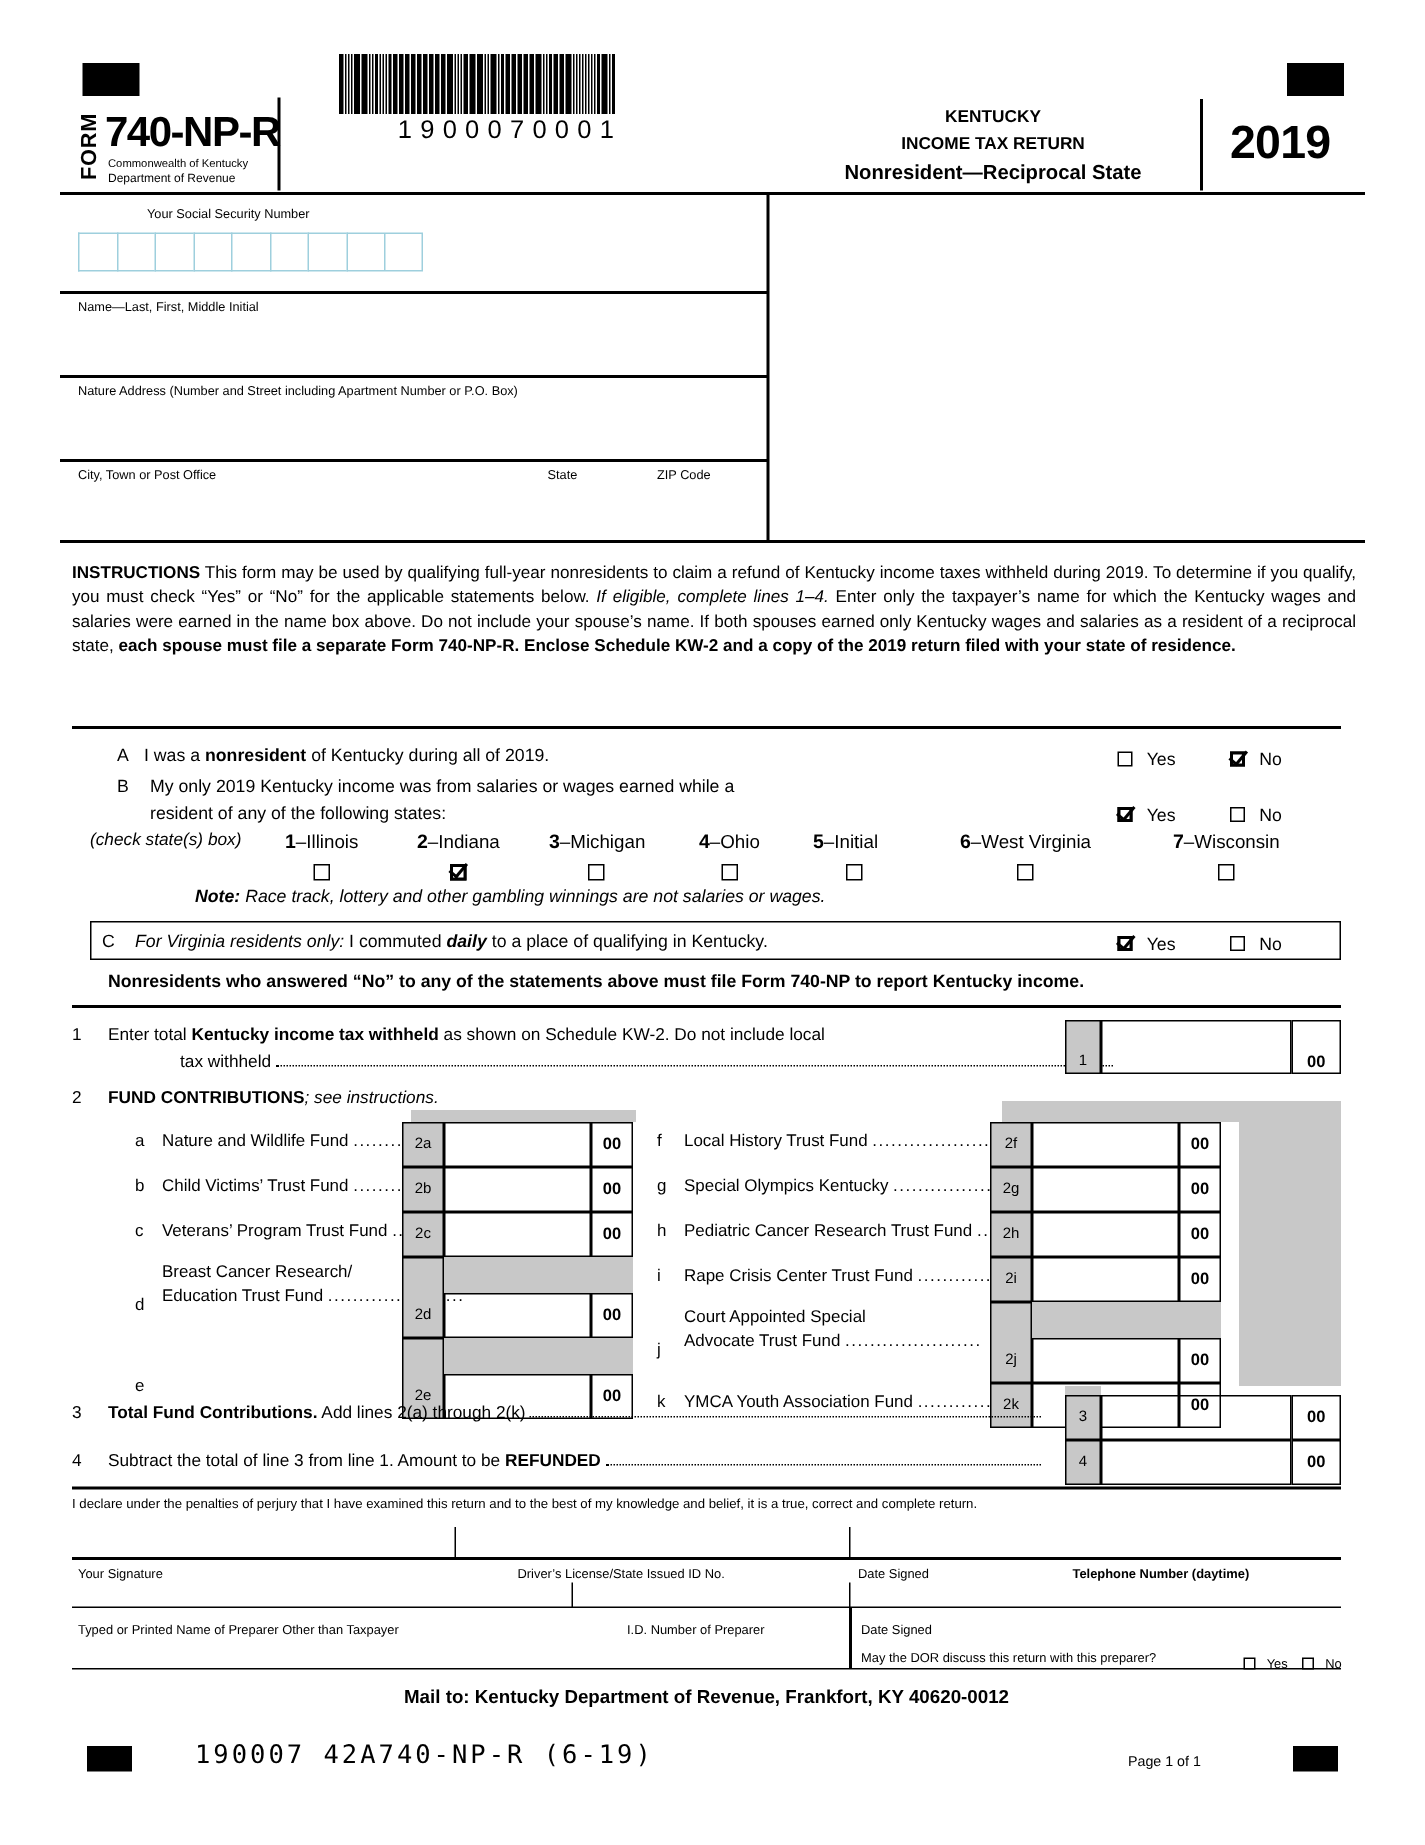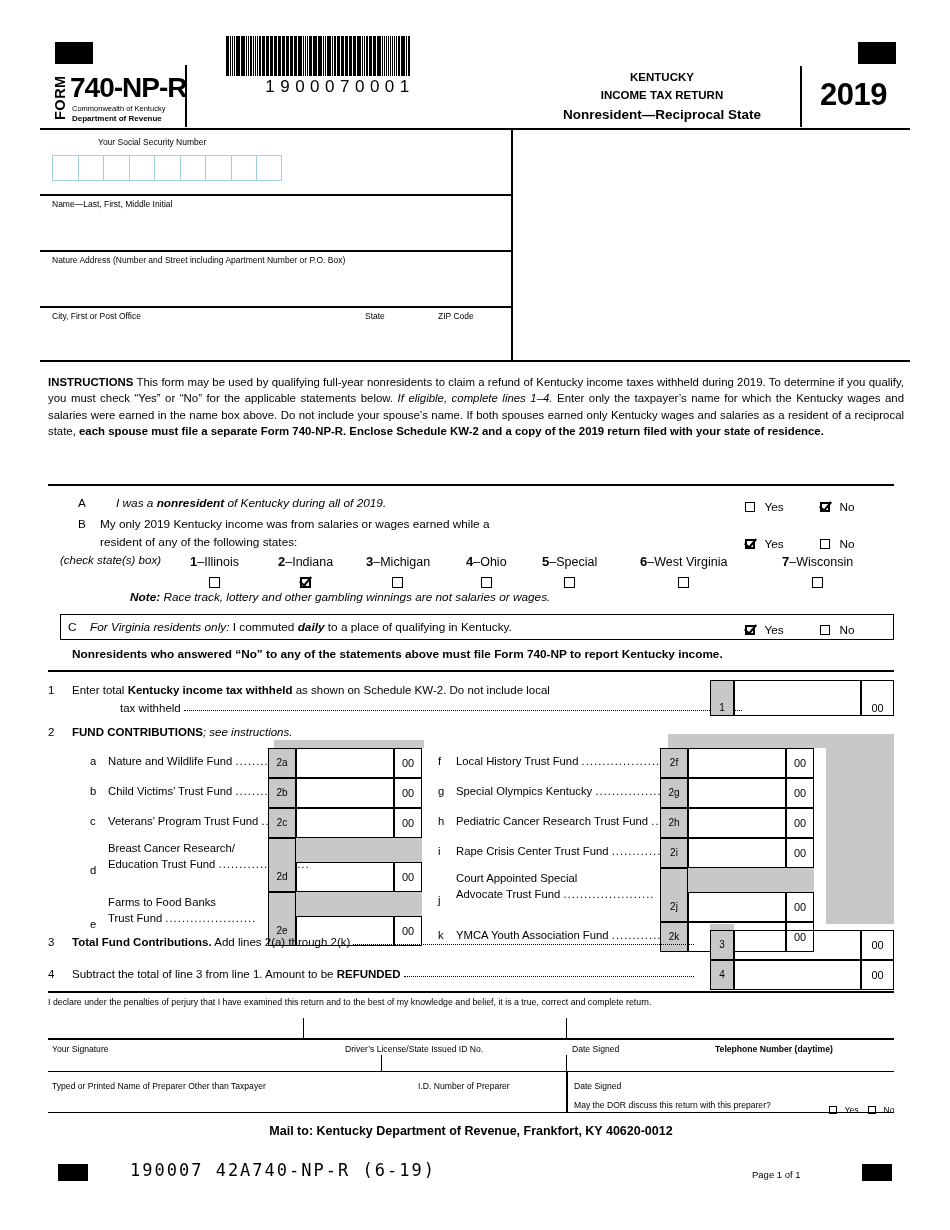"Department of Revenue" .cwb { font-weight: bold -> normal }
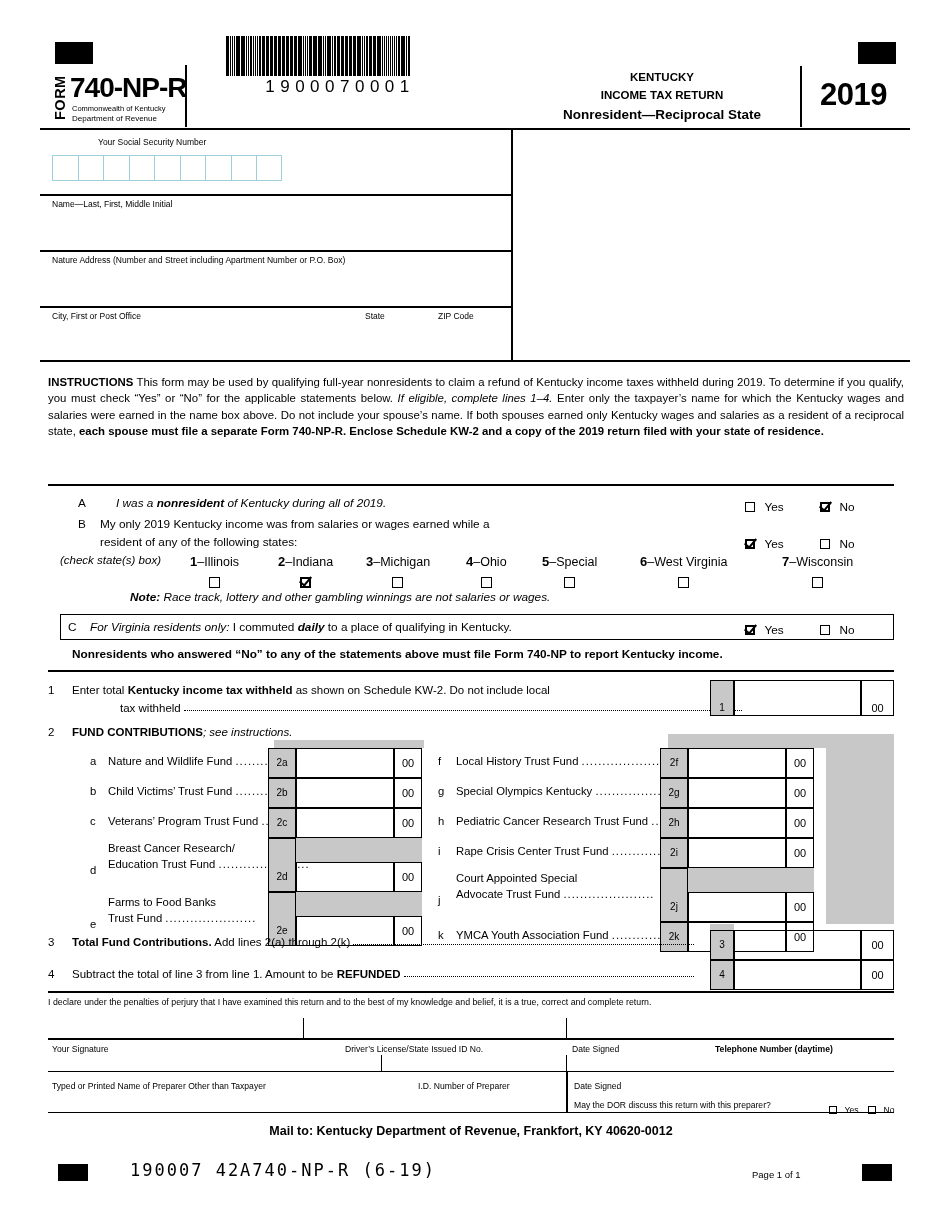"City, First or Post Office" div.abs { text: First -> Town }
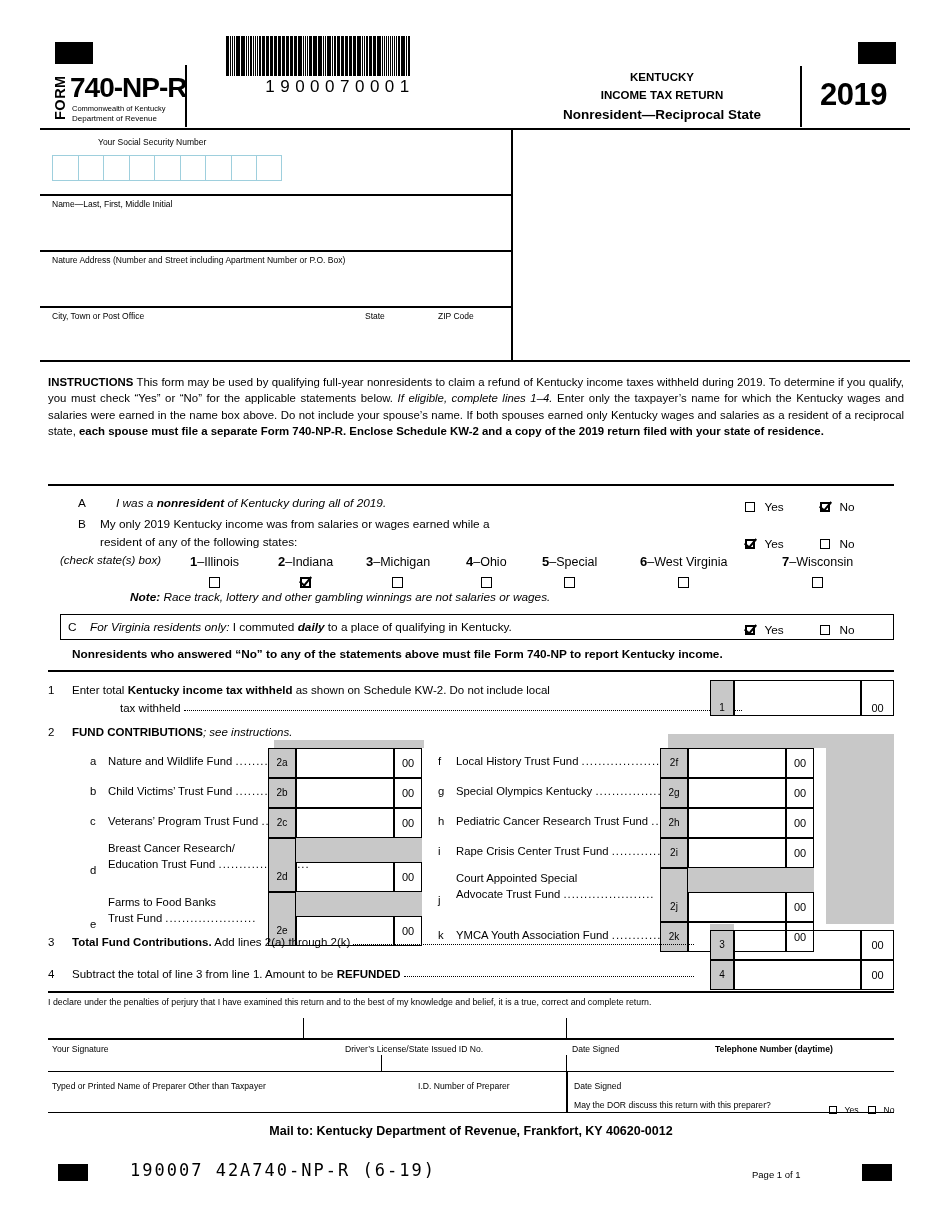"I was a nonresident of" div.abs { font-style: italic -> none; left: 116px -> 96px }
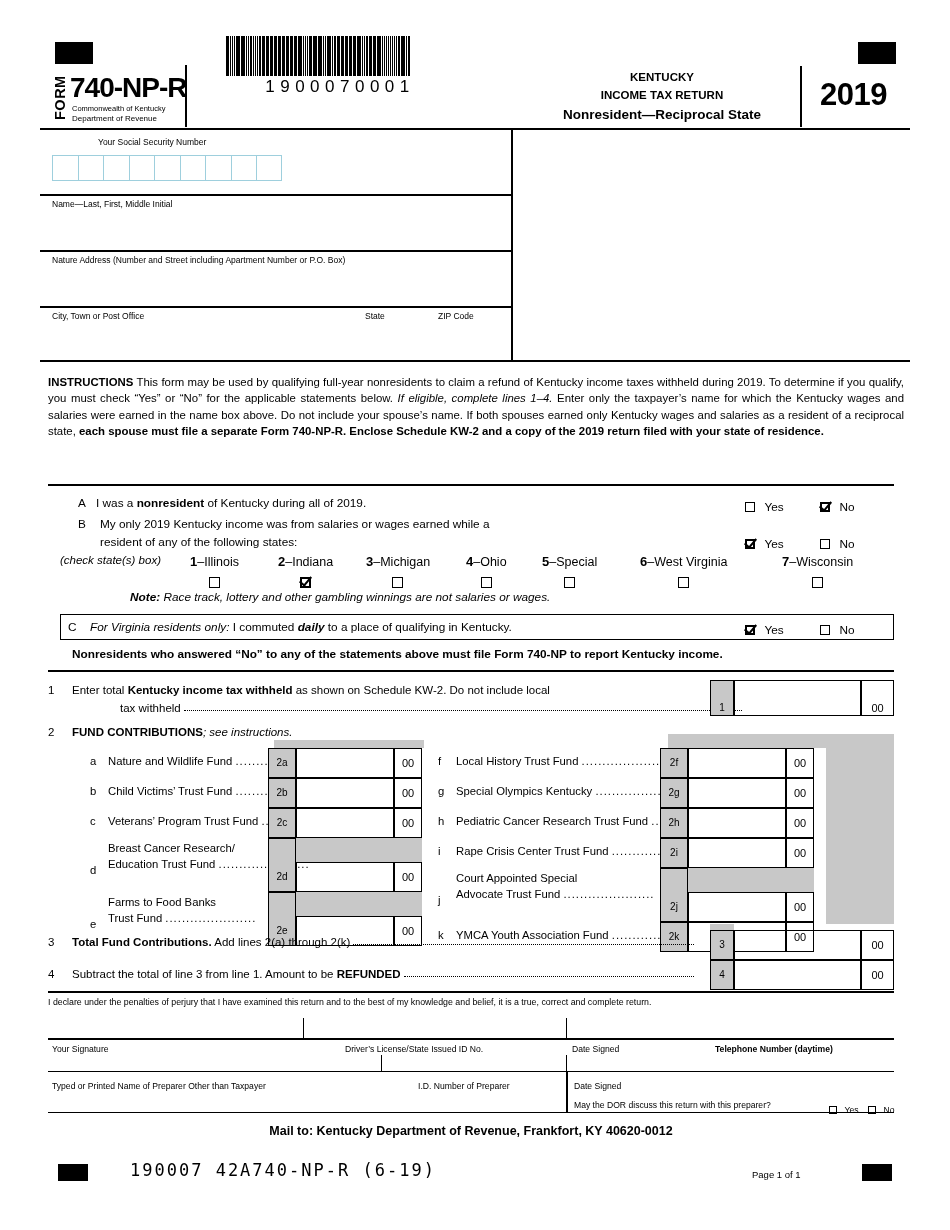"–Special" span { text: Special -> Initial }
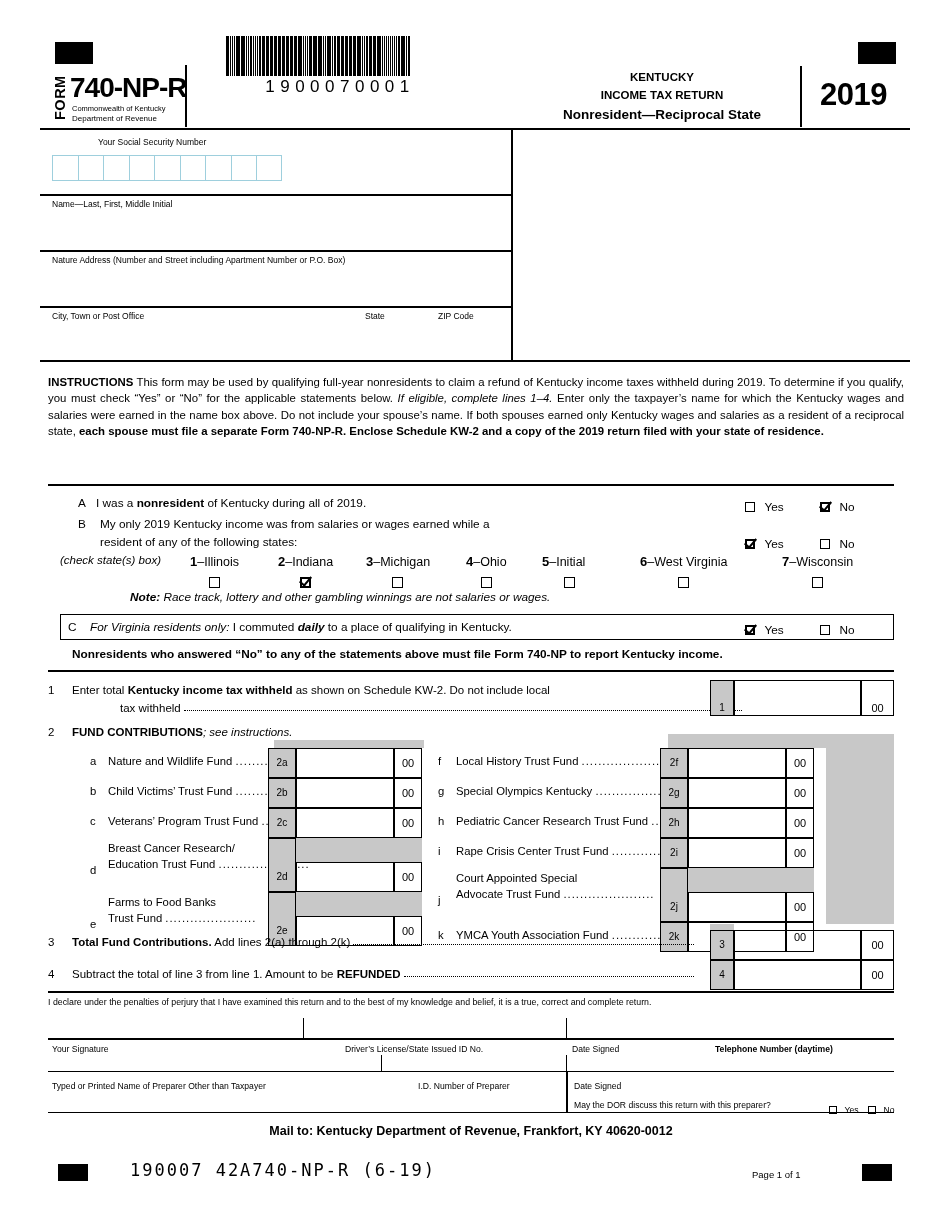"00" .zz { font-weight: none -> bold }
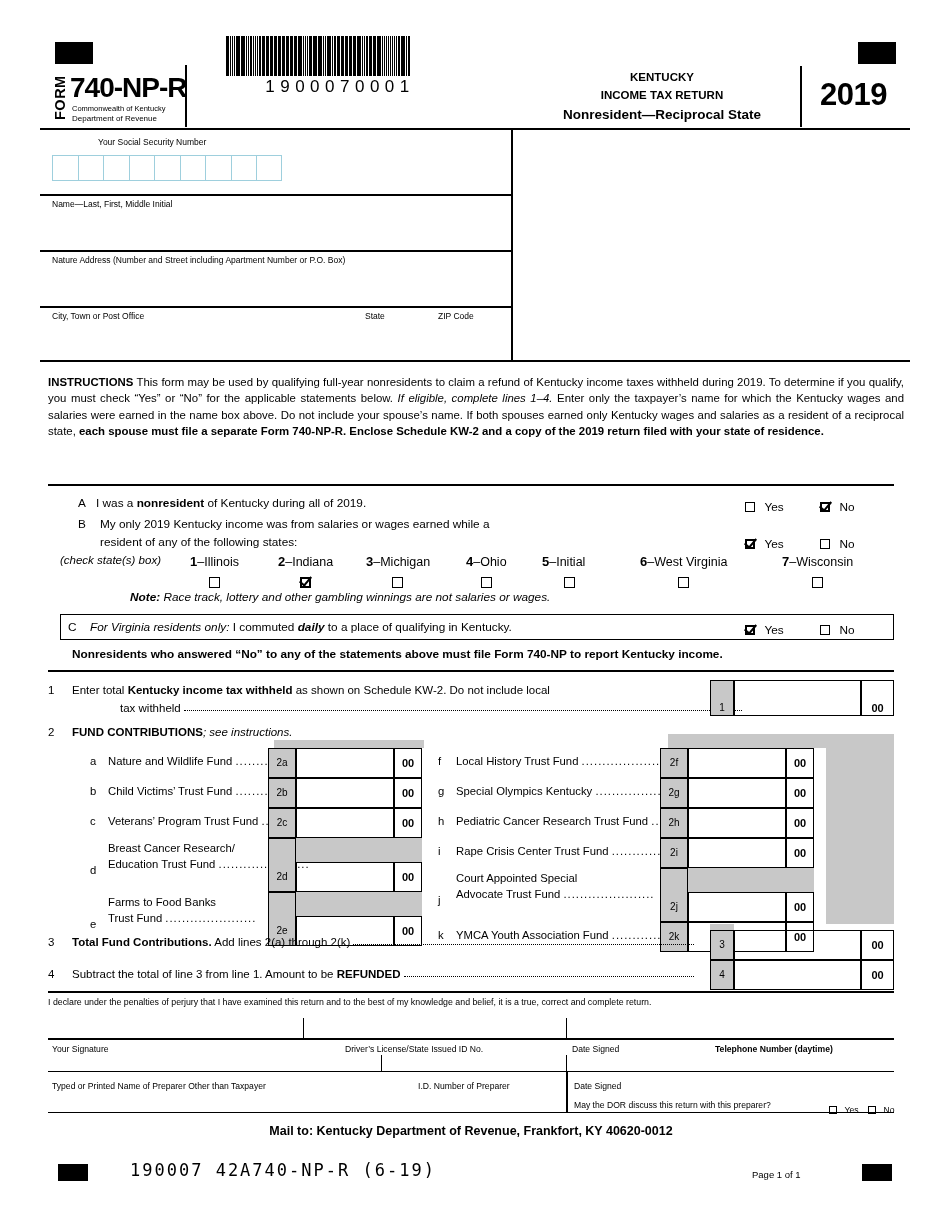"Farms to Food Banks" div.abs { html: <div>Farms to Food Banks<br><span>Trust Fund <span>......................</span></span></div> -> none }
